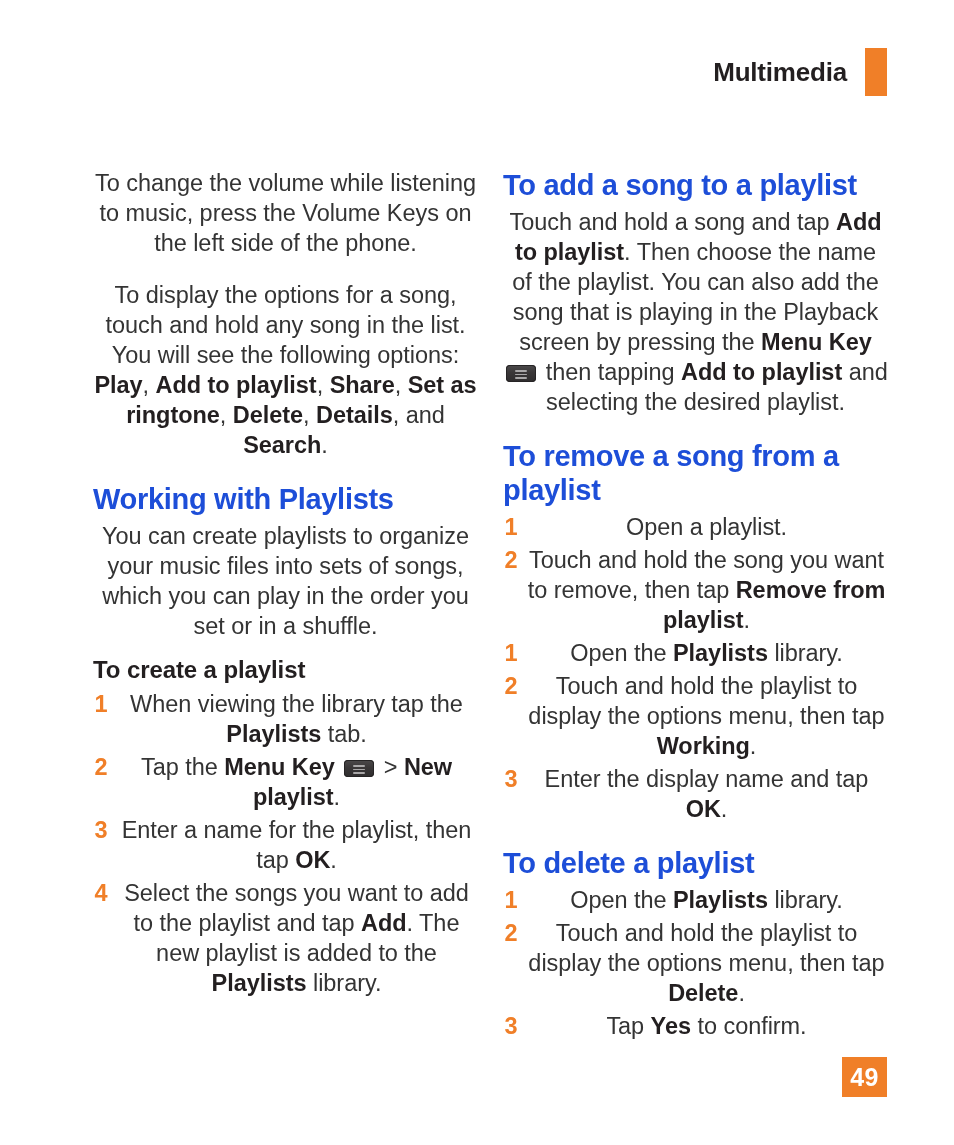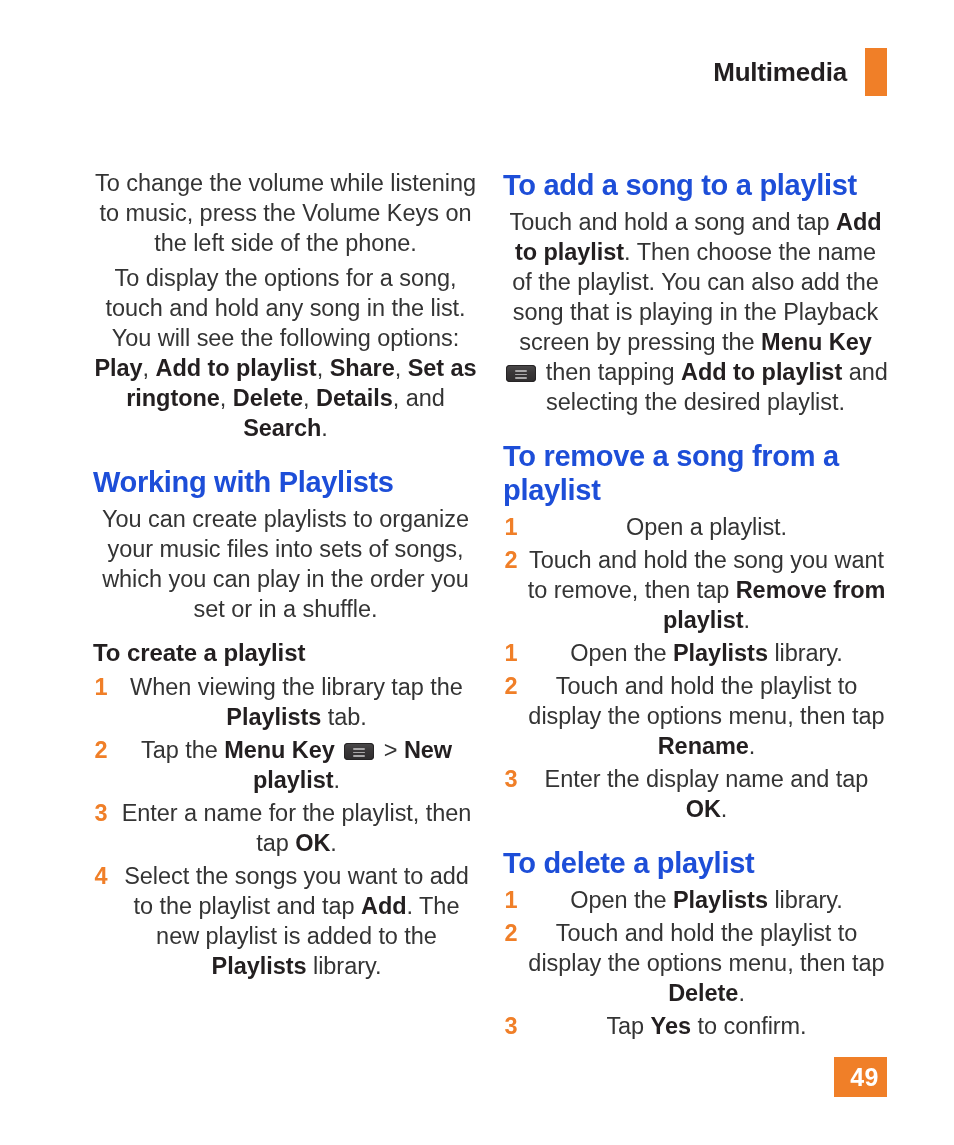"To display the options for" p.body + p.body { margin-top: 5px -> 22px }
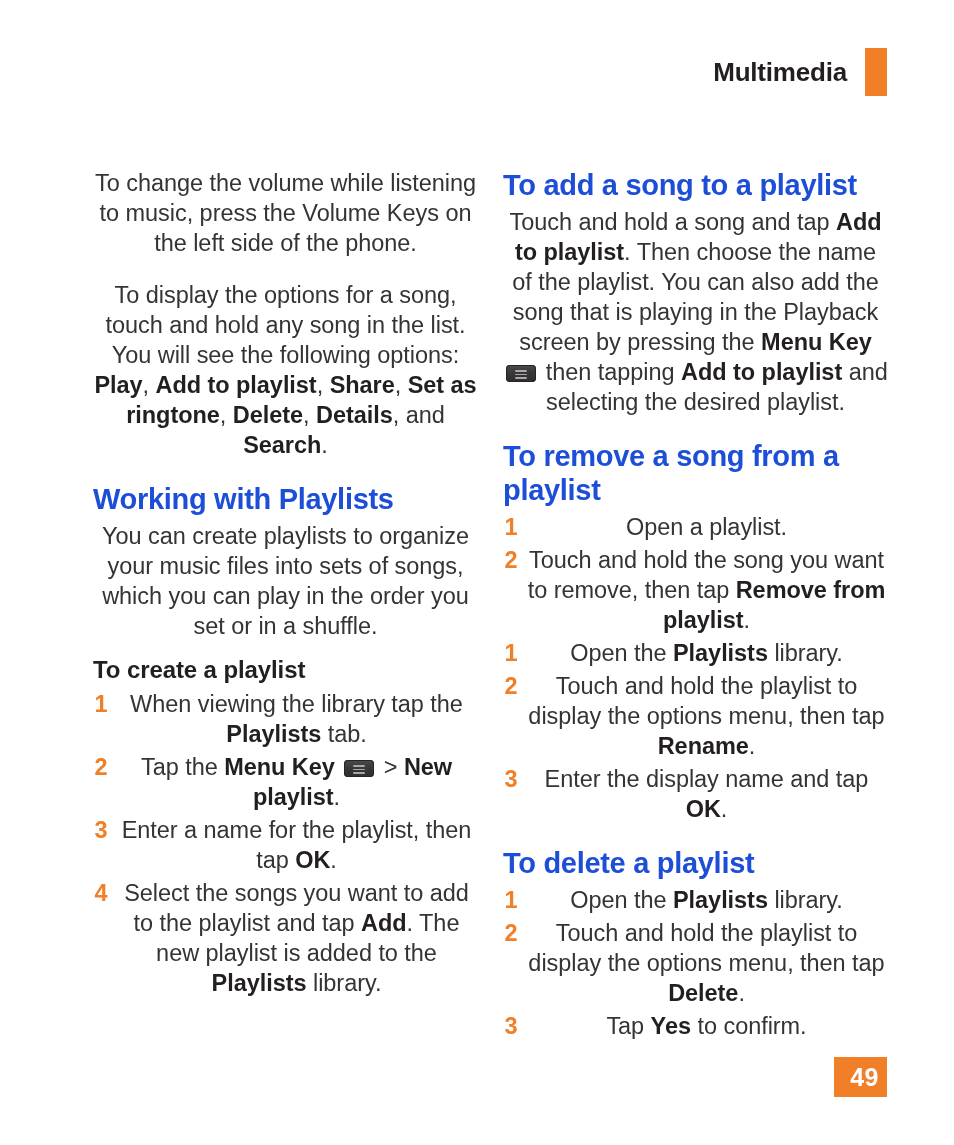"Rename" span.b { text: Rename -> Working }
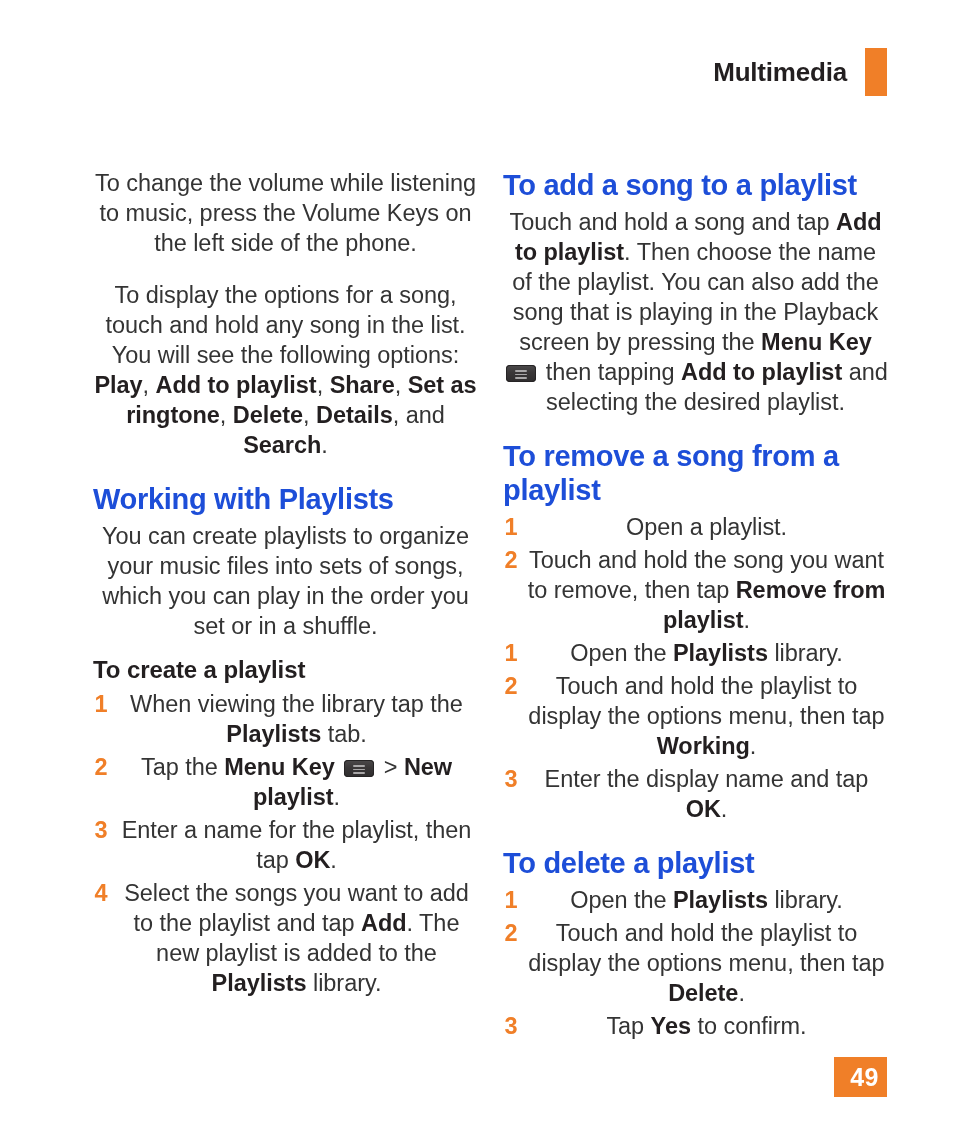"49" .pagenum { padding-left: 8px -> none }
